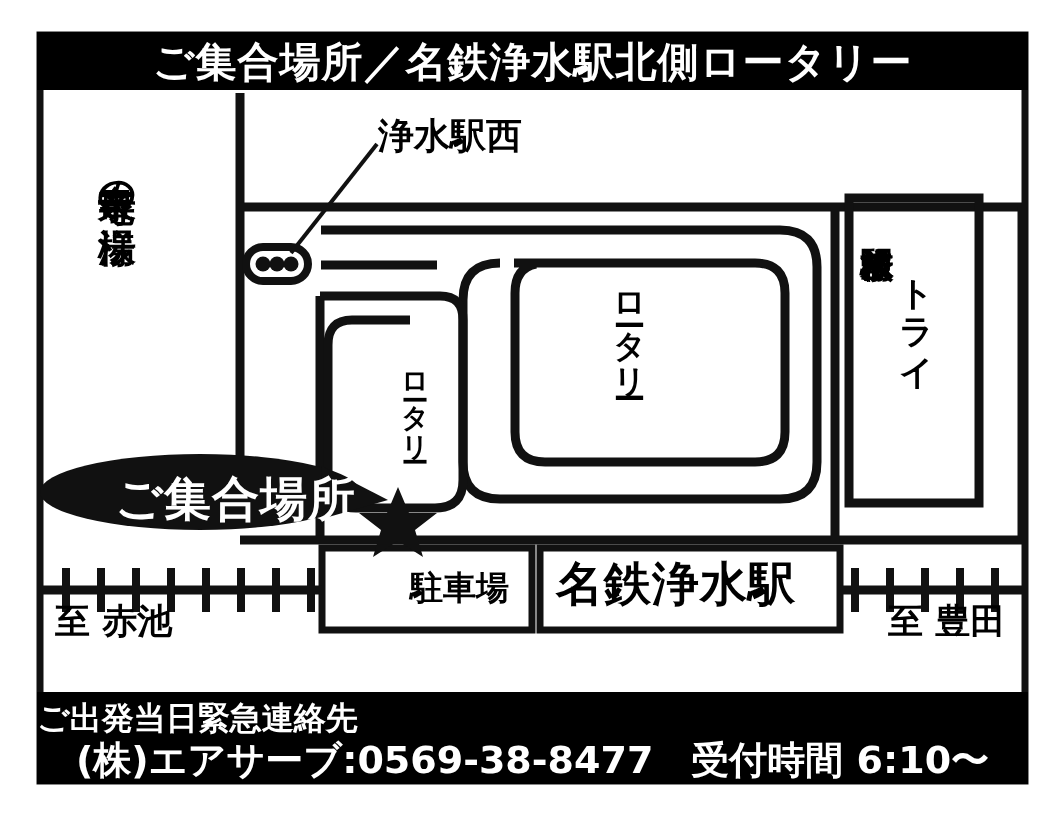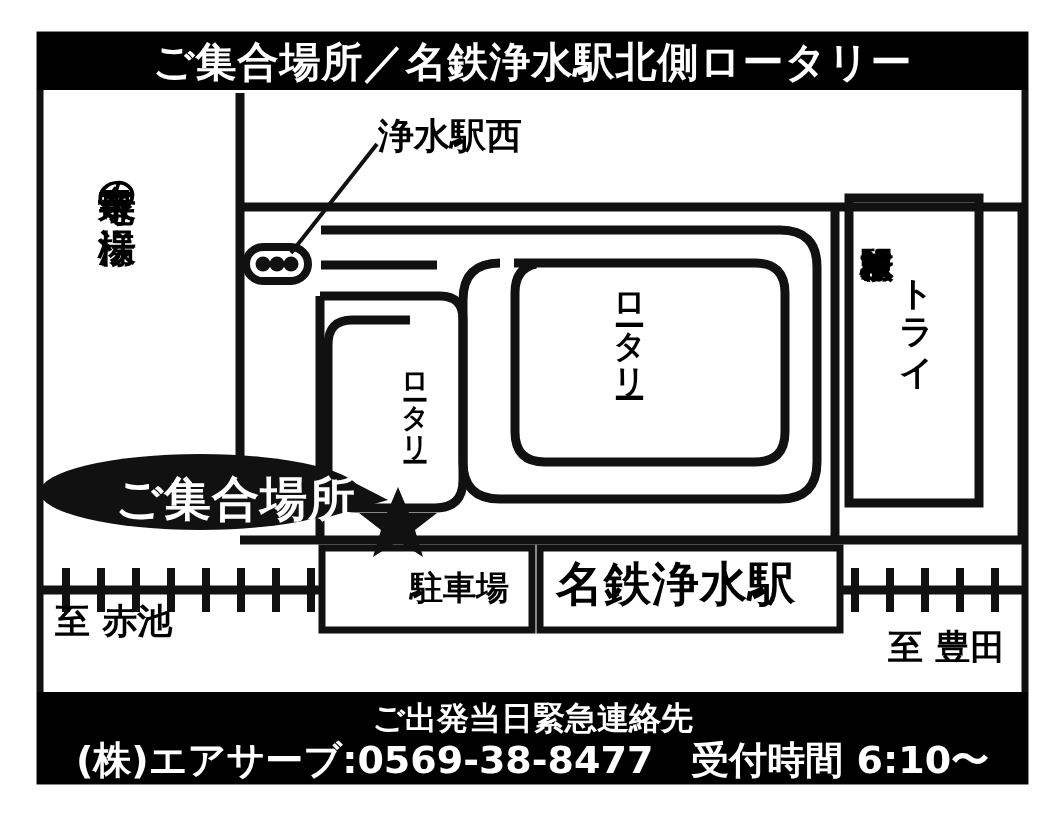"至 豊田" #label-to-toyota { top: 630px -> 604px }
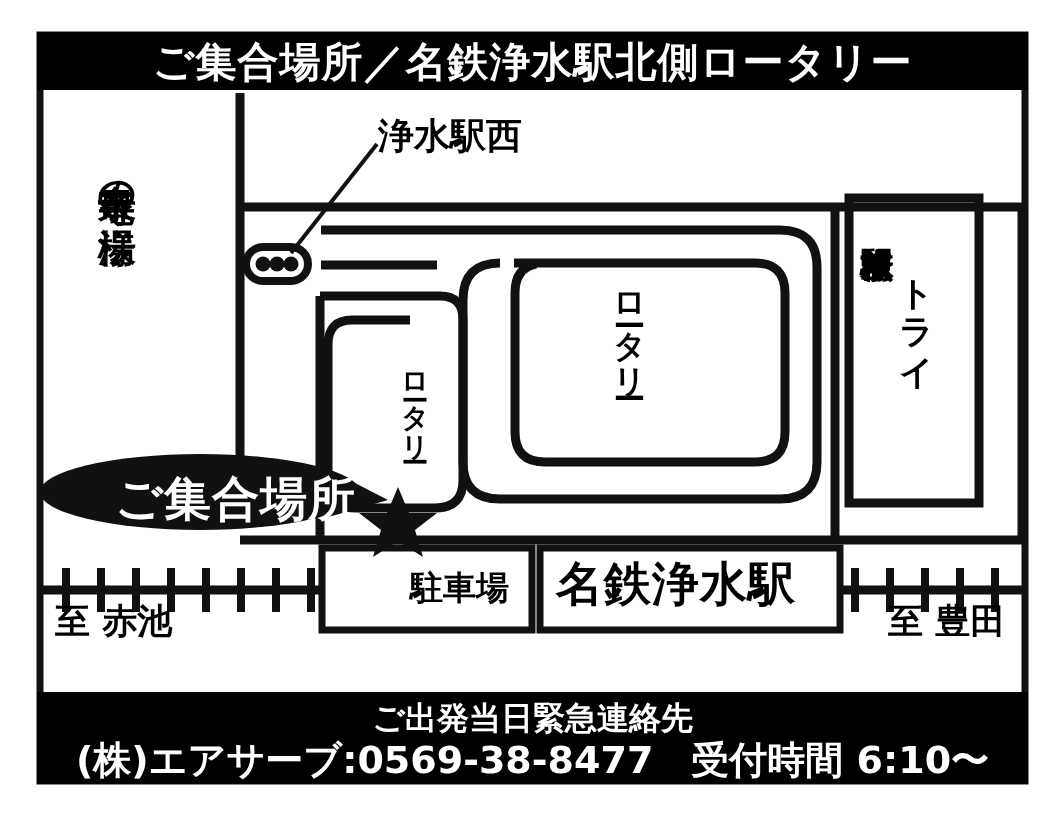"ご出発当日緊急連絡先" #footer-line1 { text-align: center -> none }
